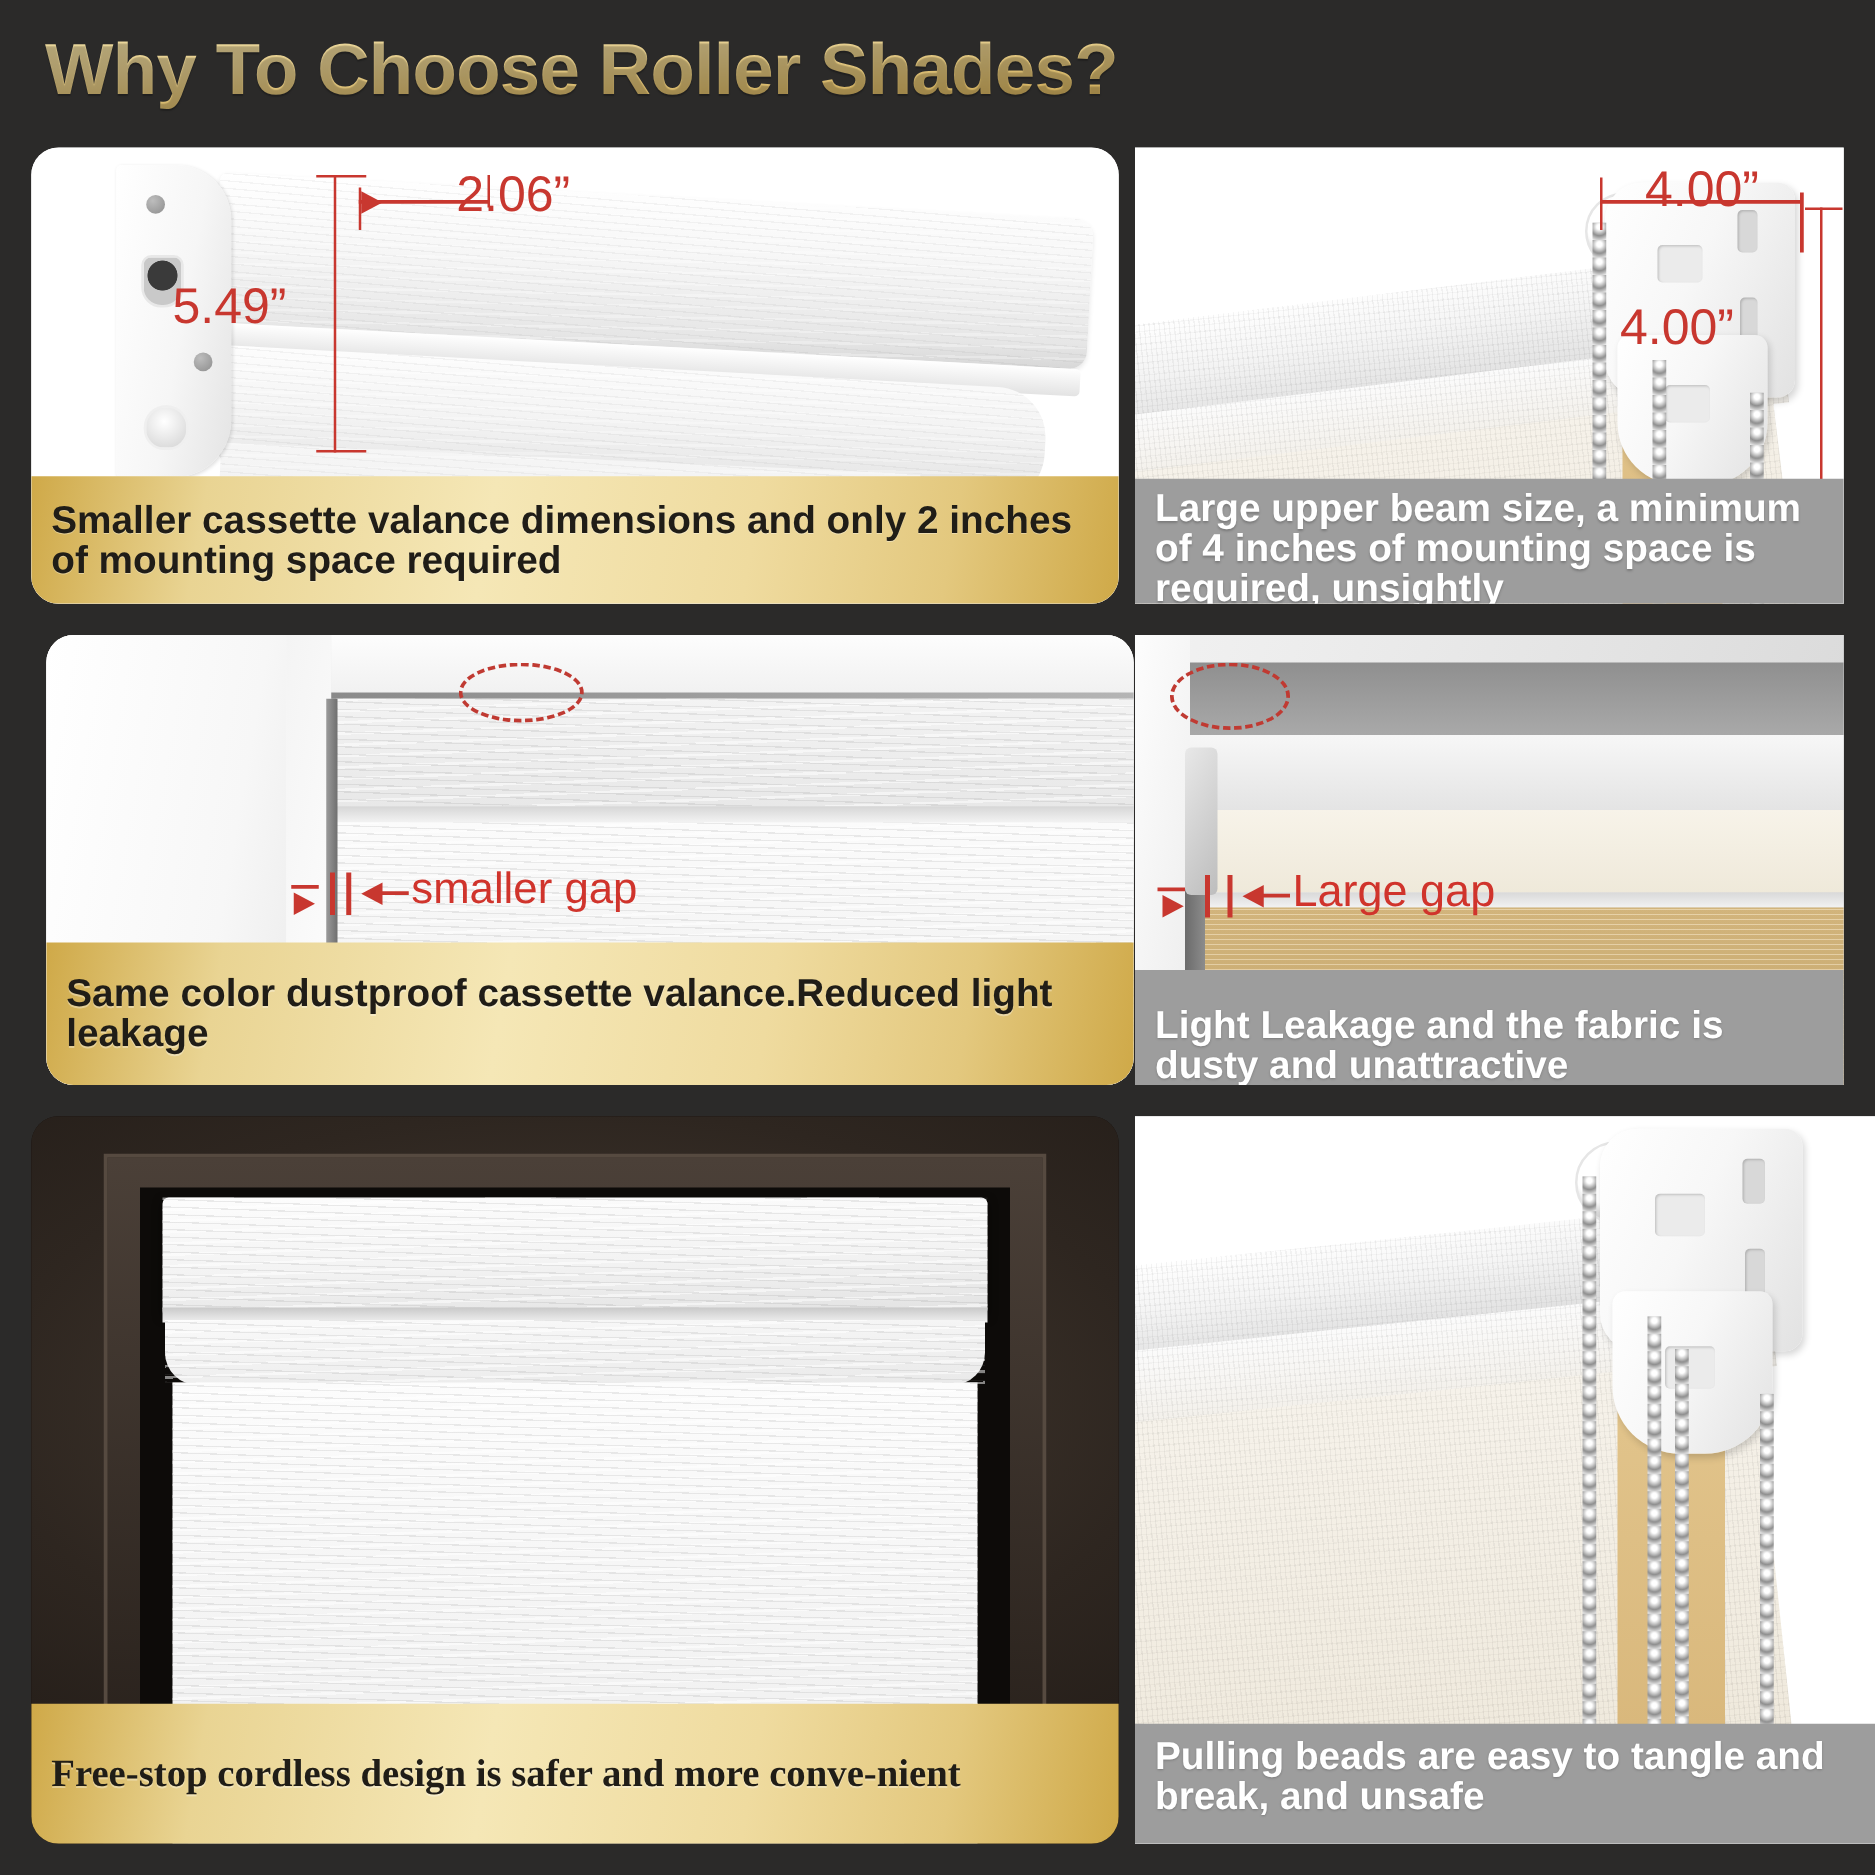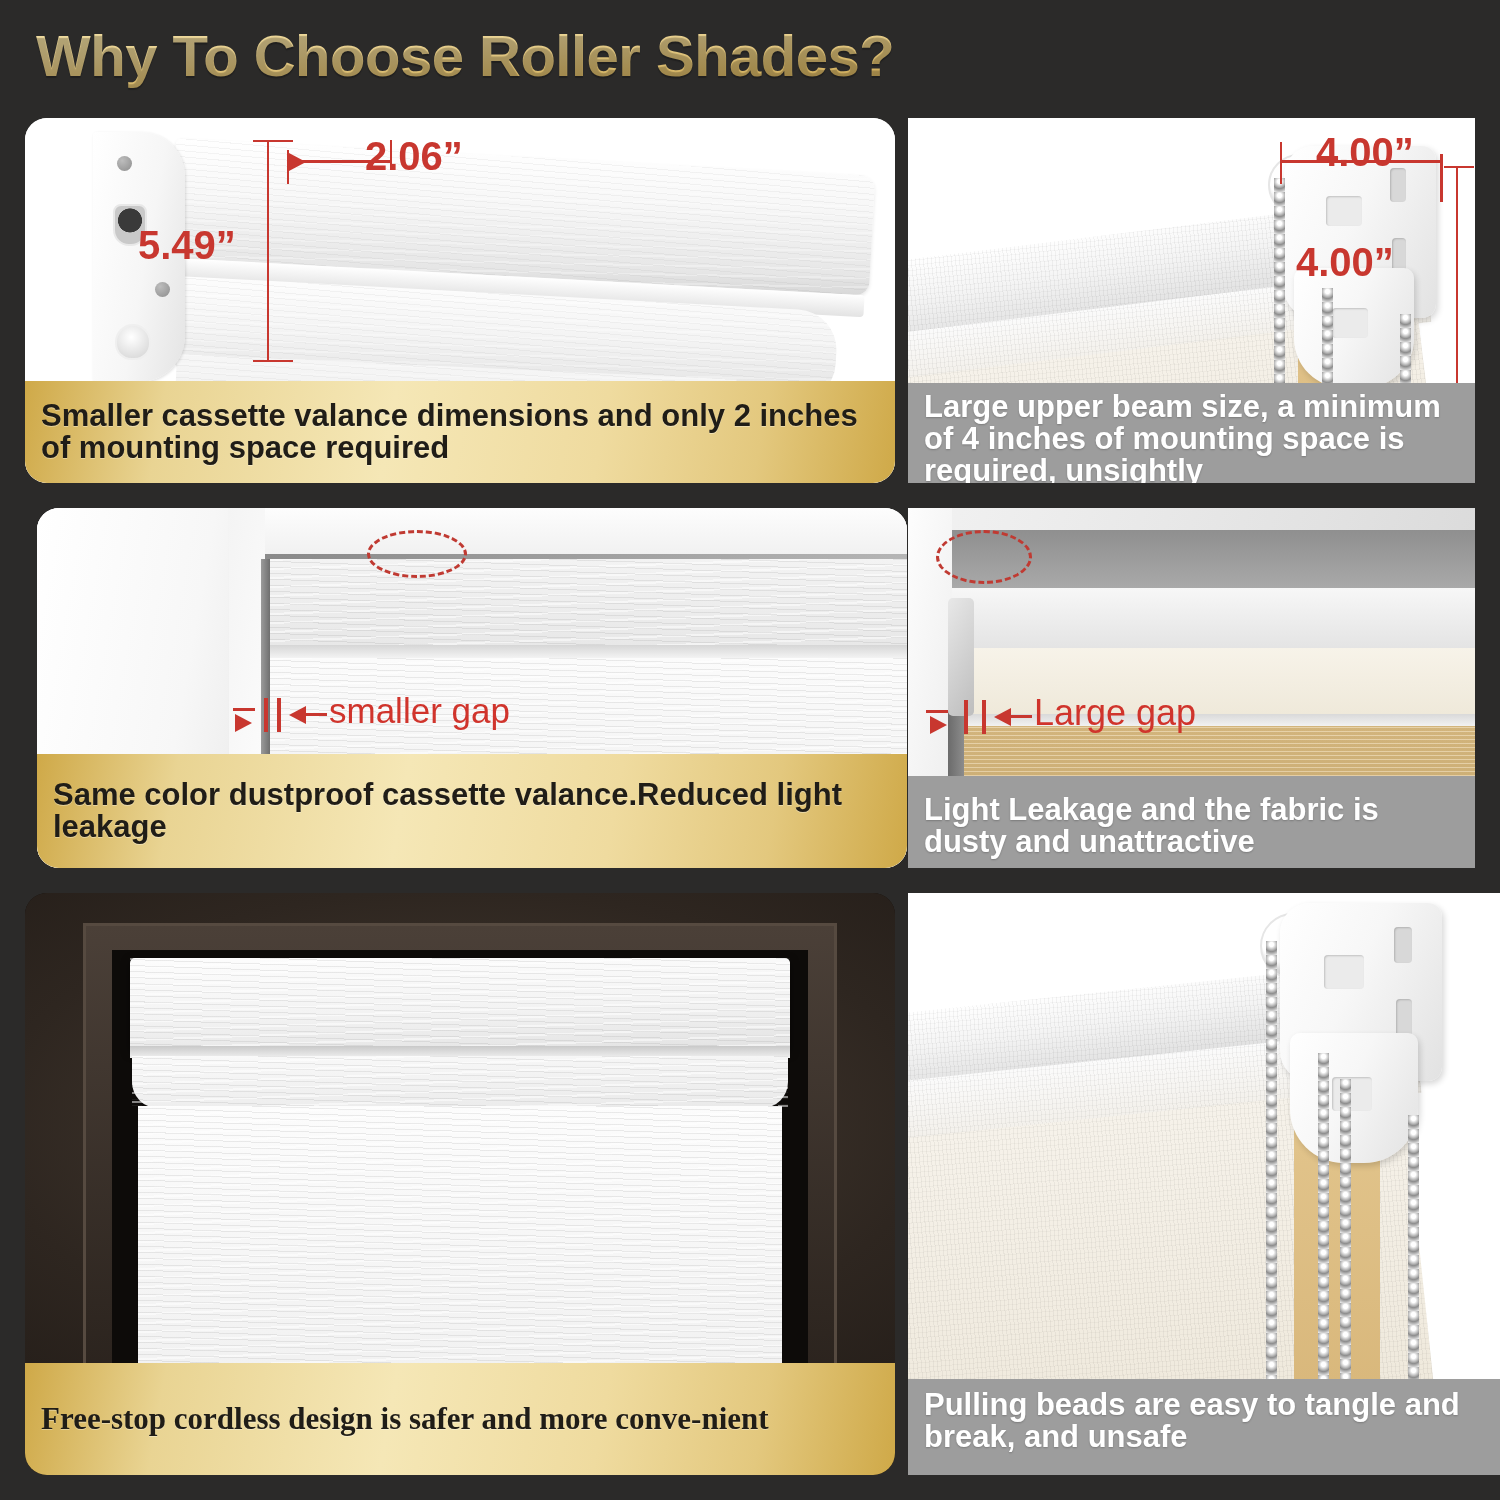"2.06”" .dimtxt { font-weight: bold -> normal }
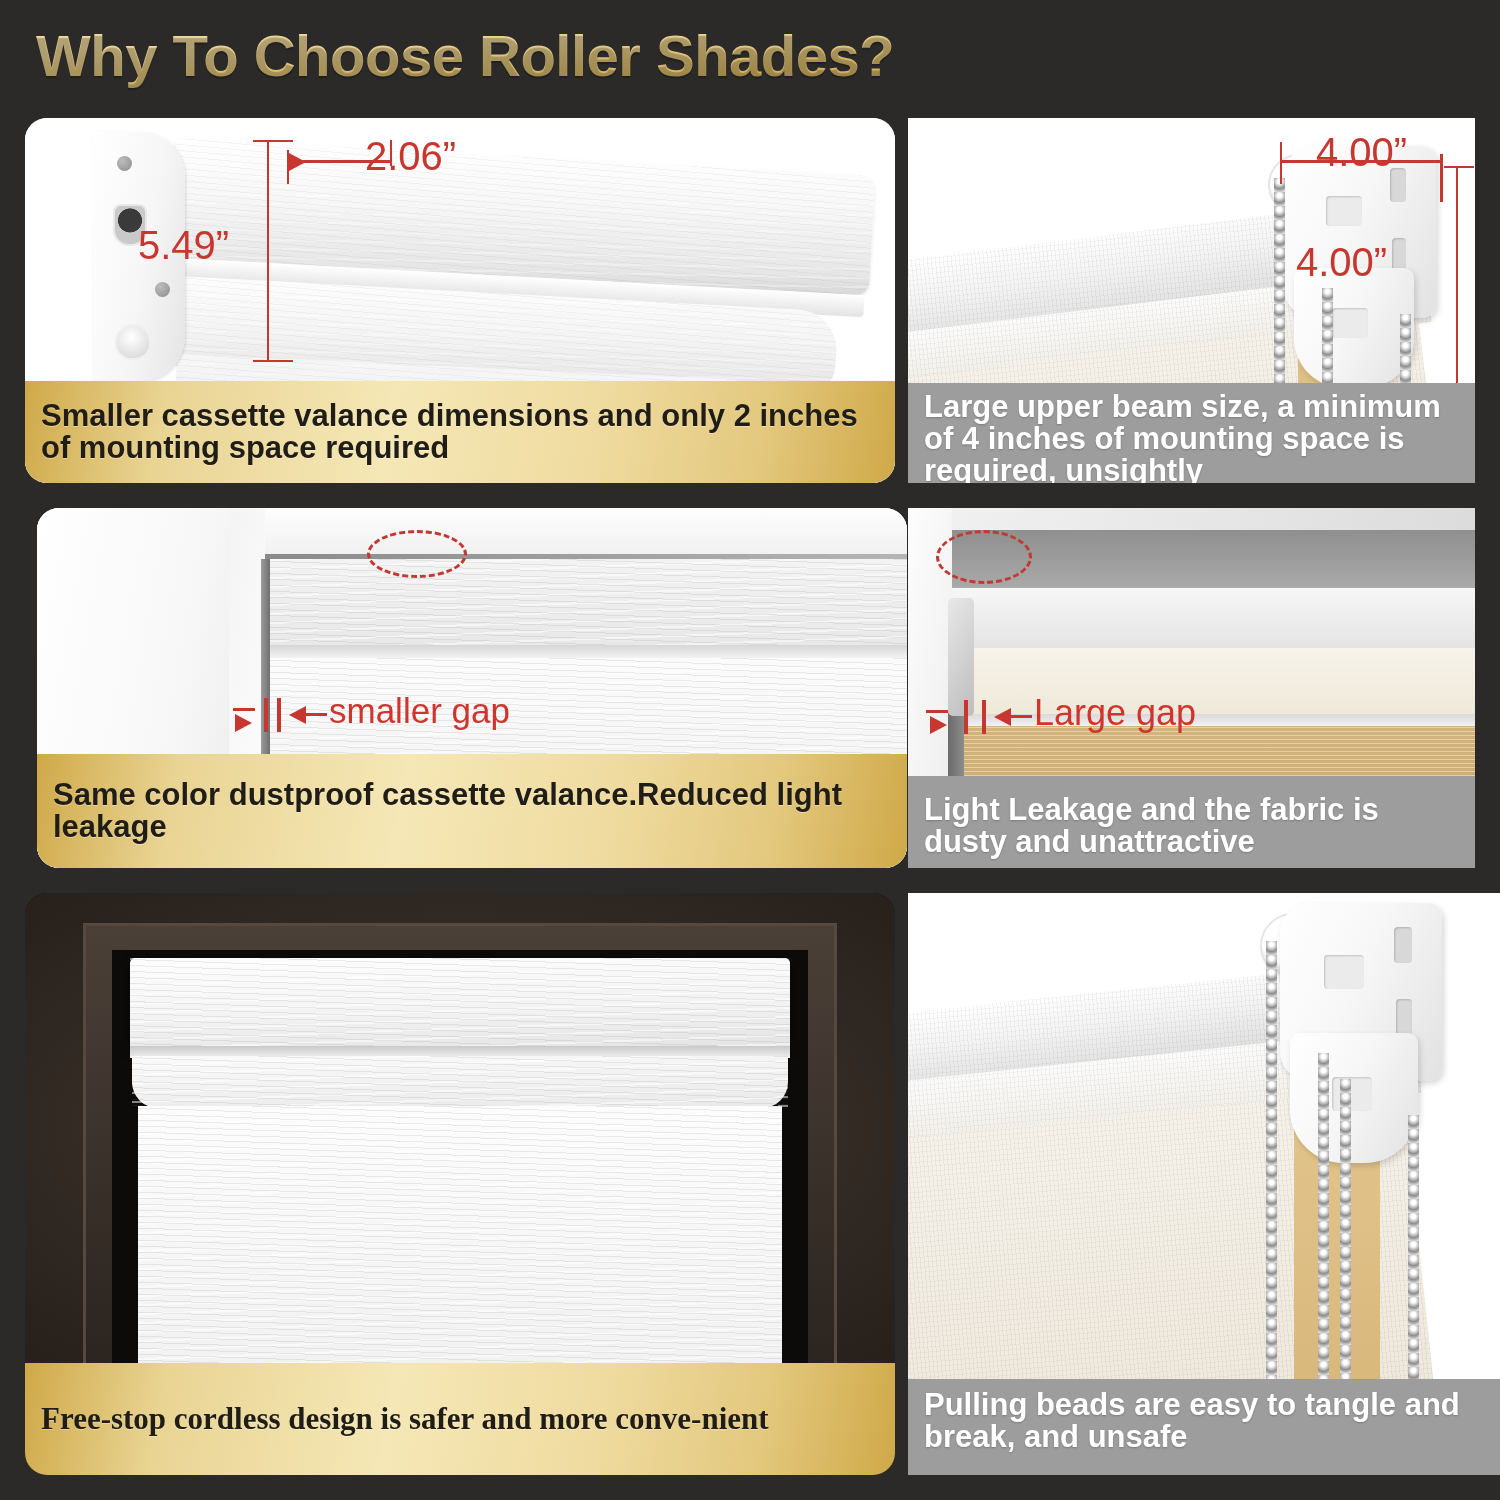"Light Leakage and the fabric" div.cap { align-items: center -> flex-end }
